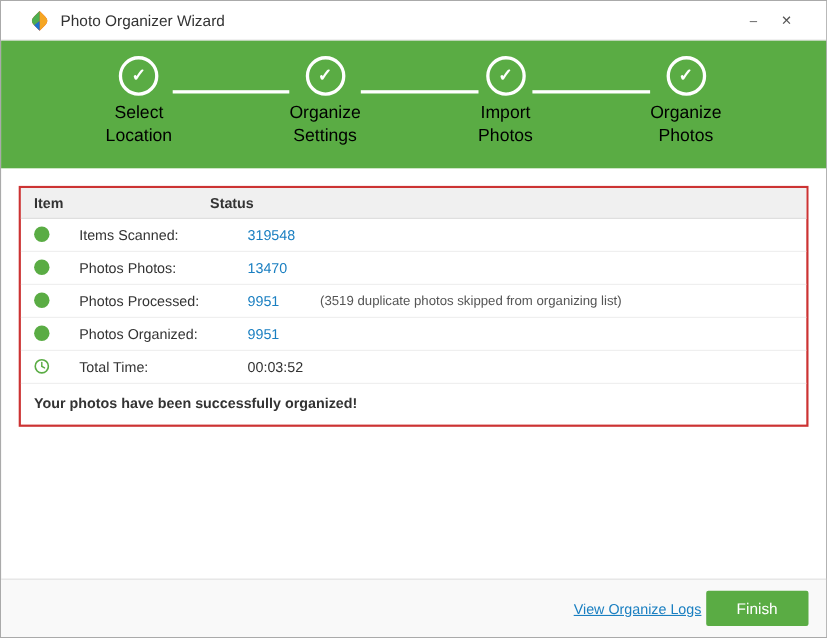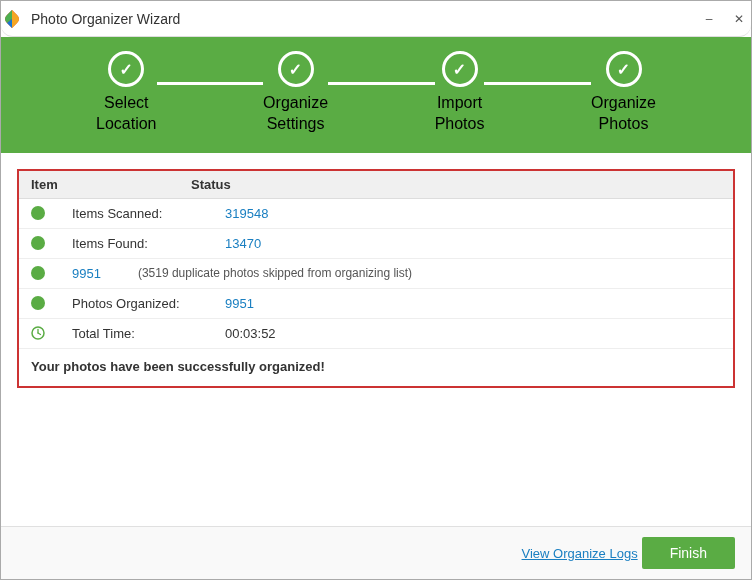"Photo Organizer Wizard" .titlebar { border-radius: 12px -> none; padding: 0 0 -> 0 24px }
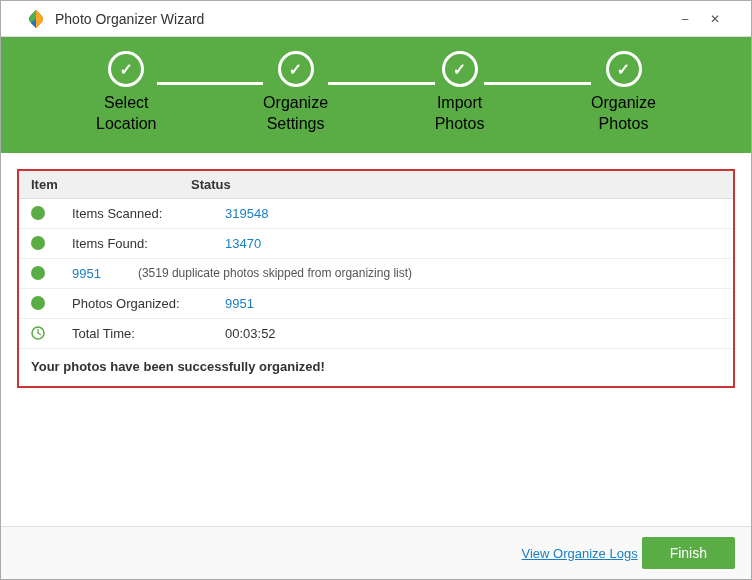"Items Found:" div.row-label { text: Items Found -> Photos Photos }
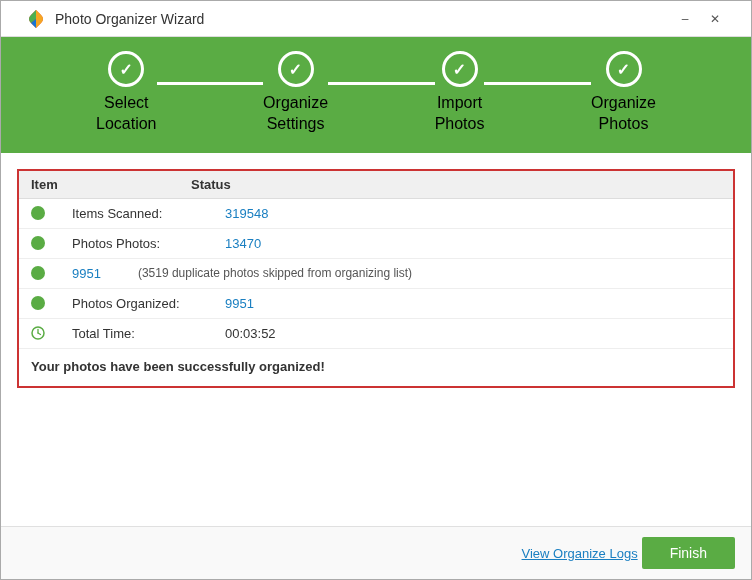"Photos Processed:" div.row-label { html: none -> <div>Photos Processed:</div> }
